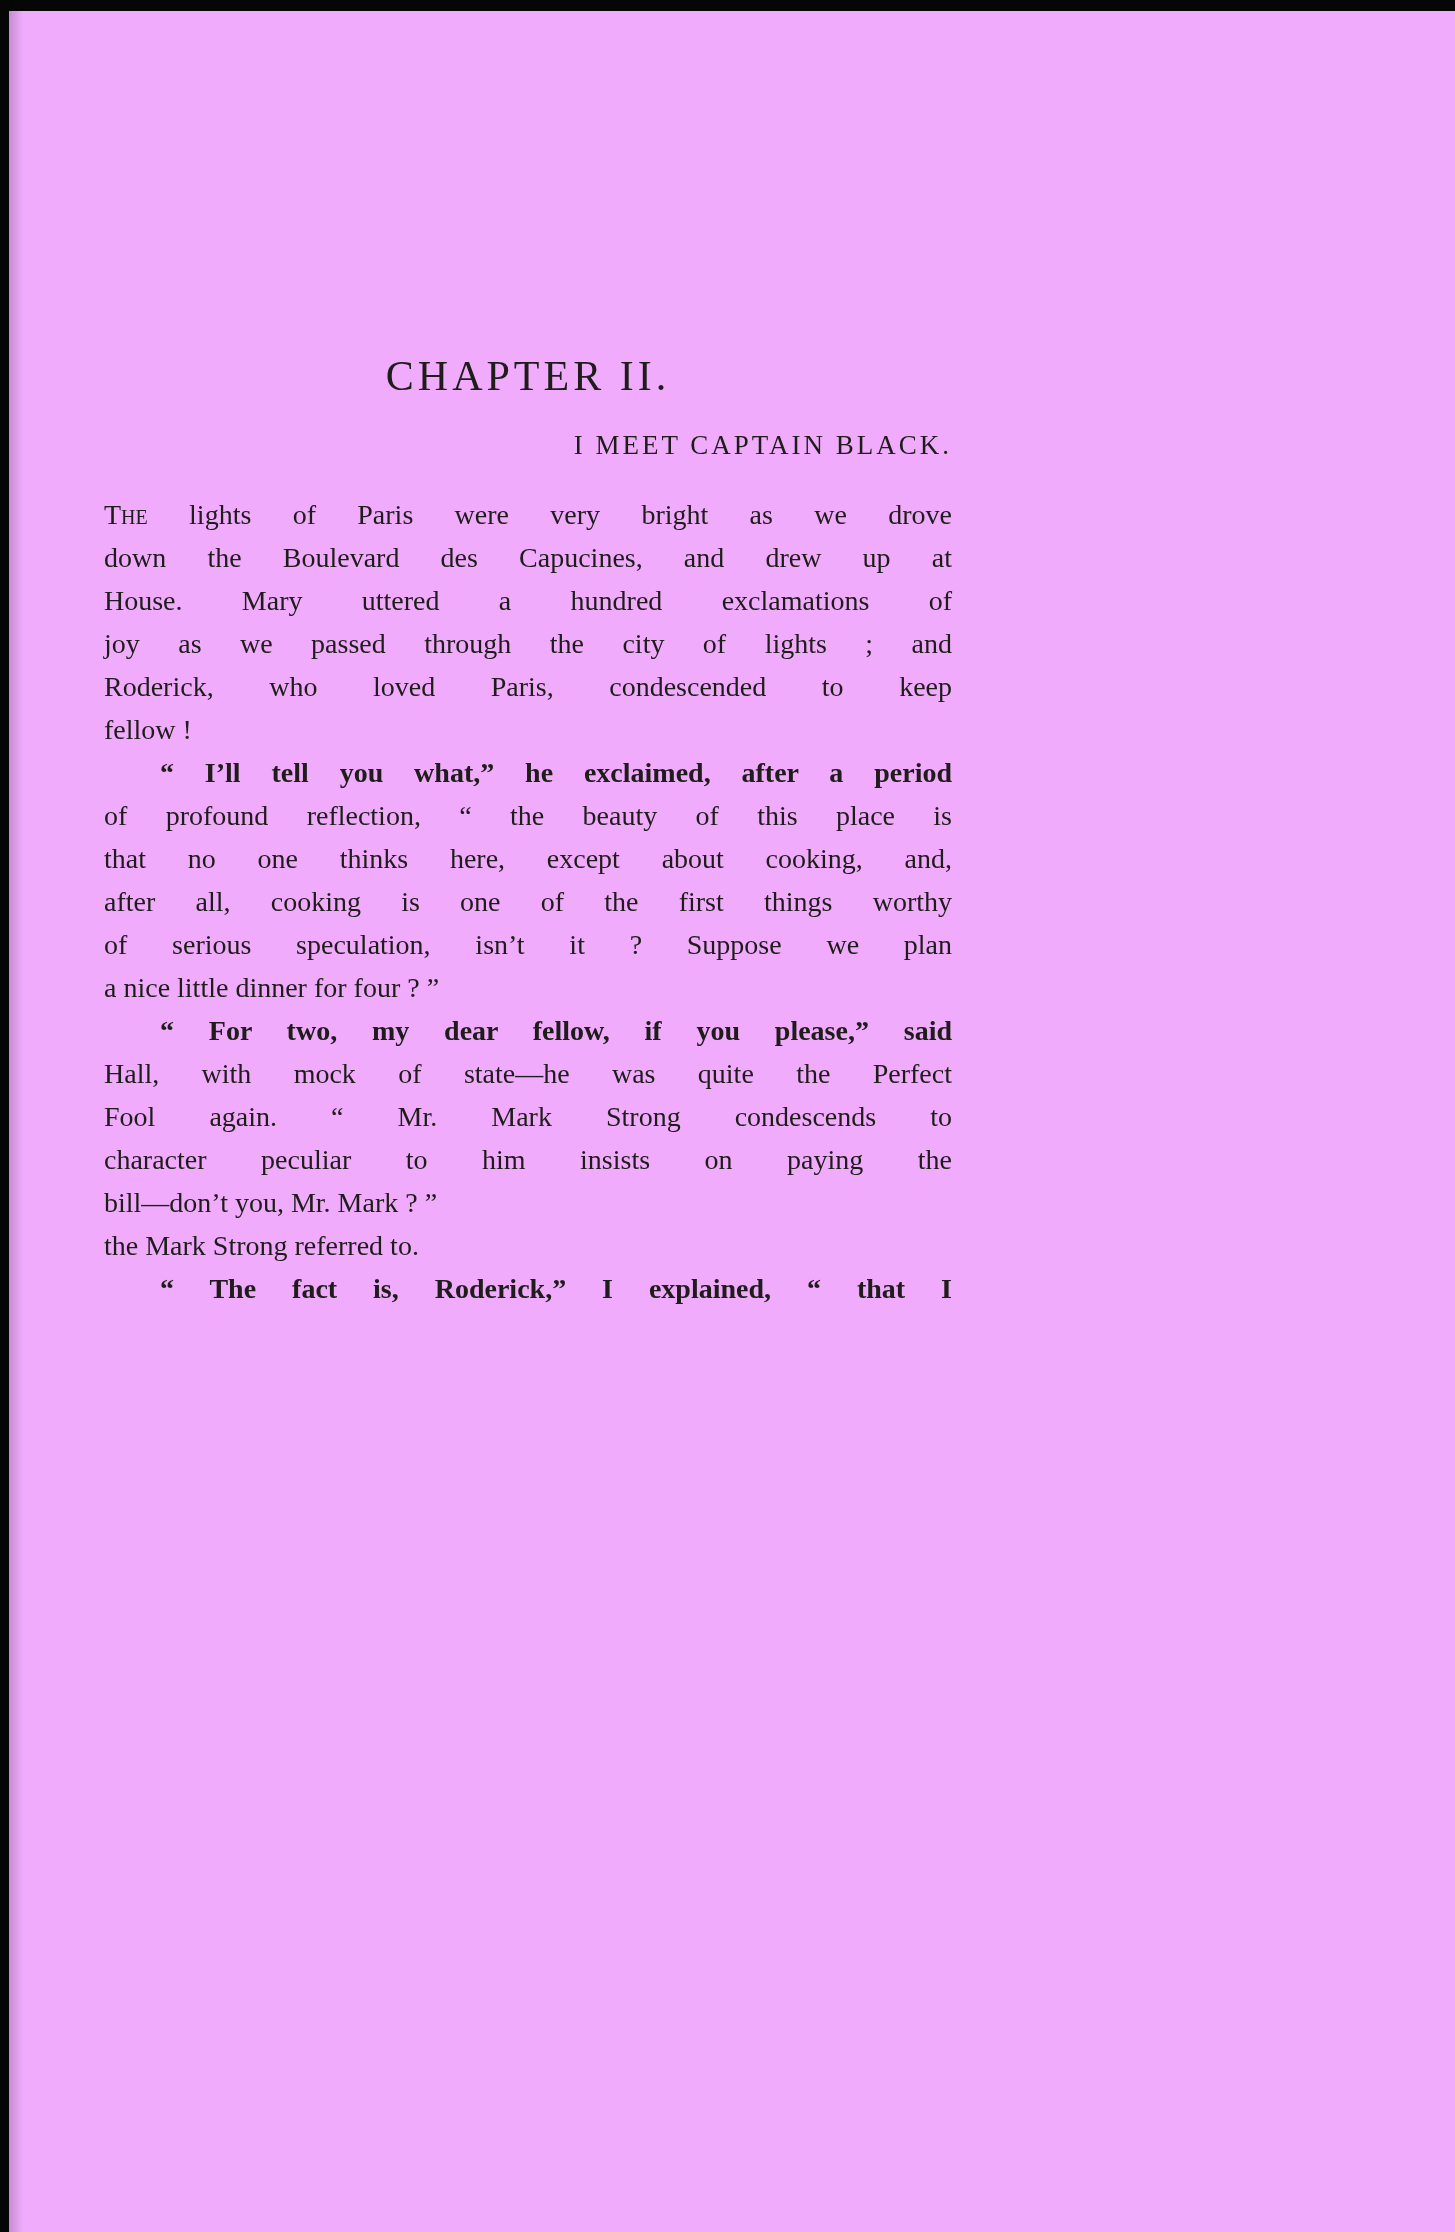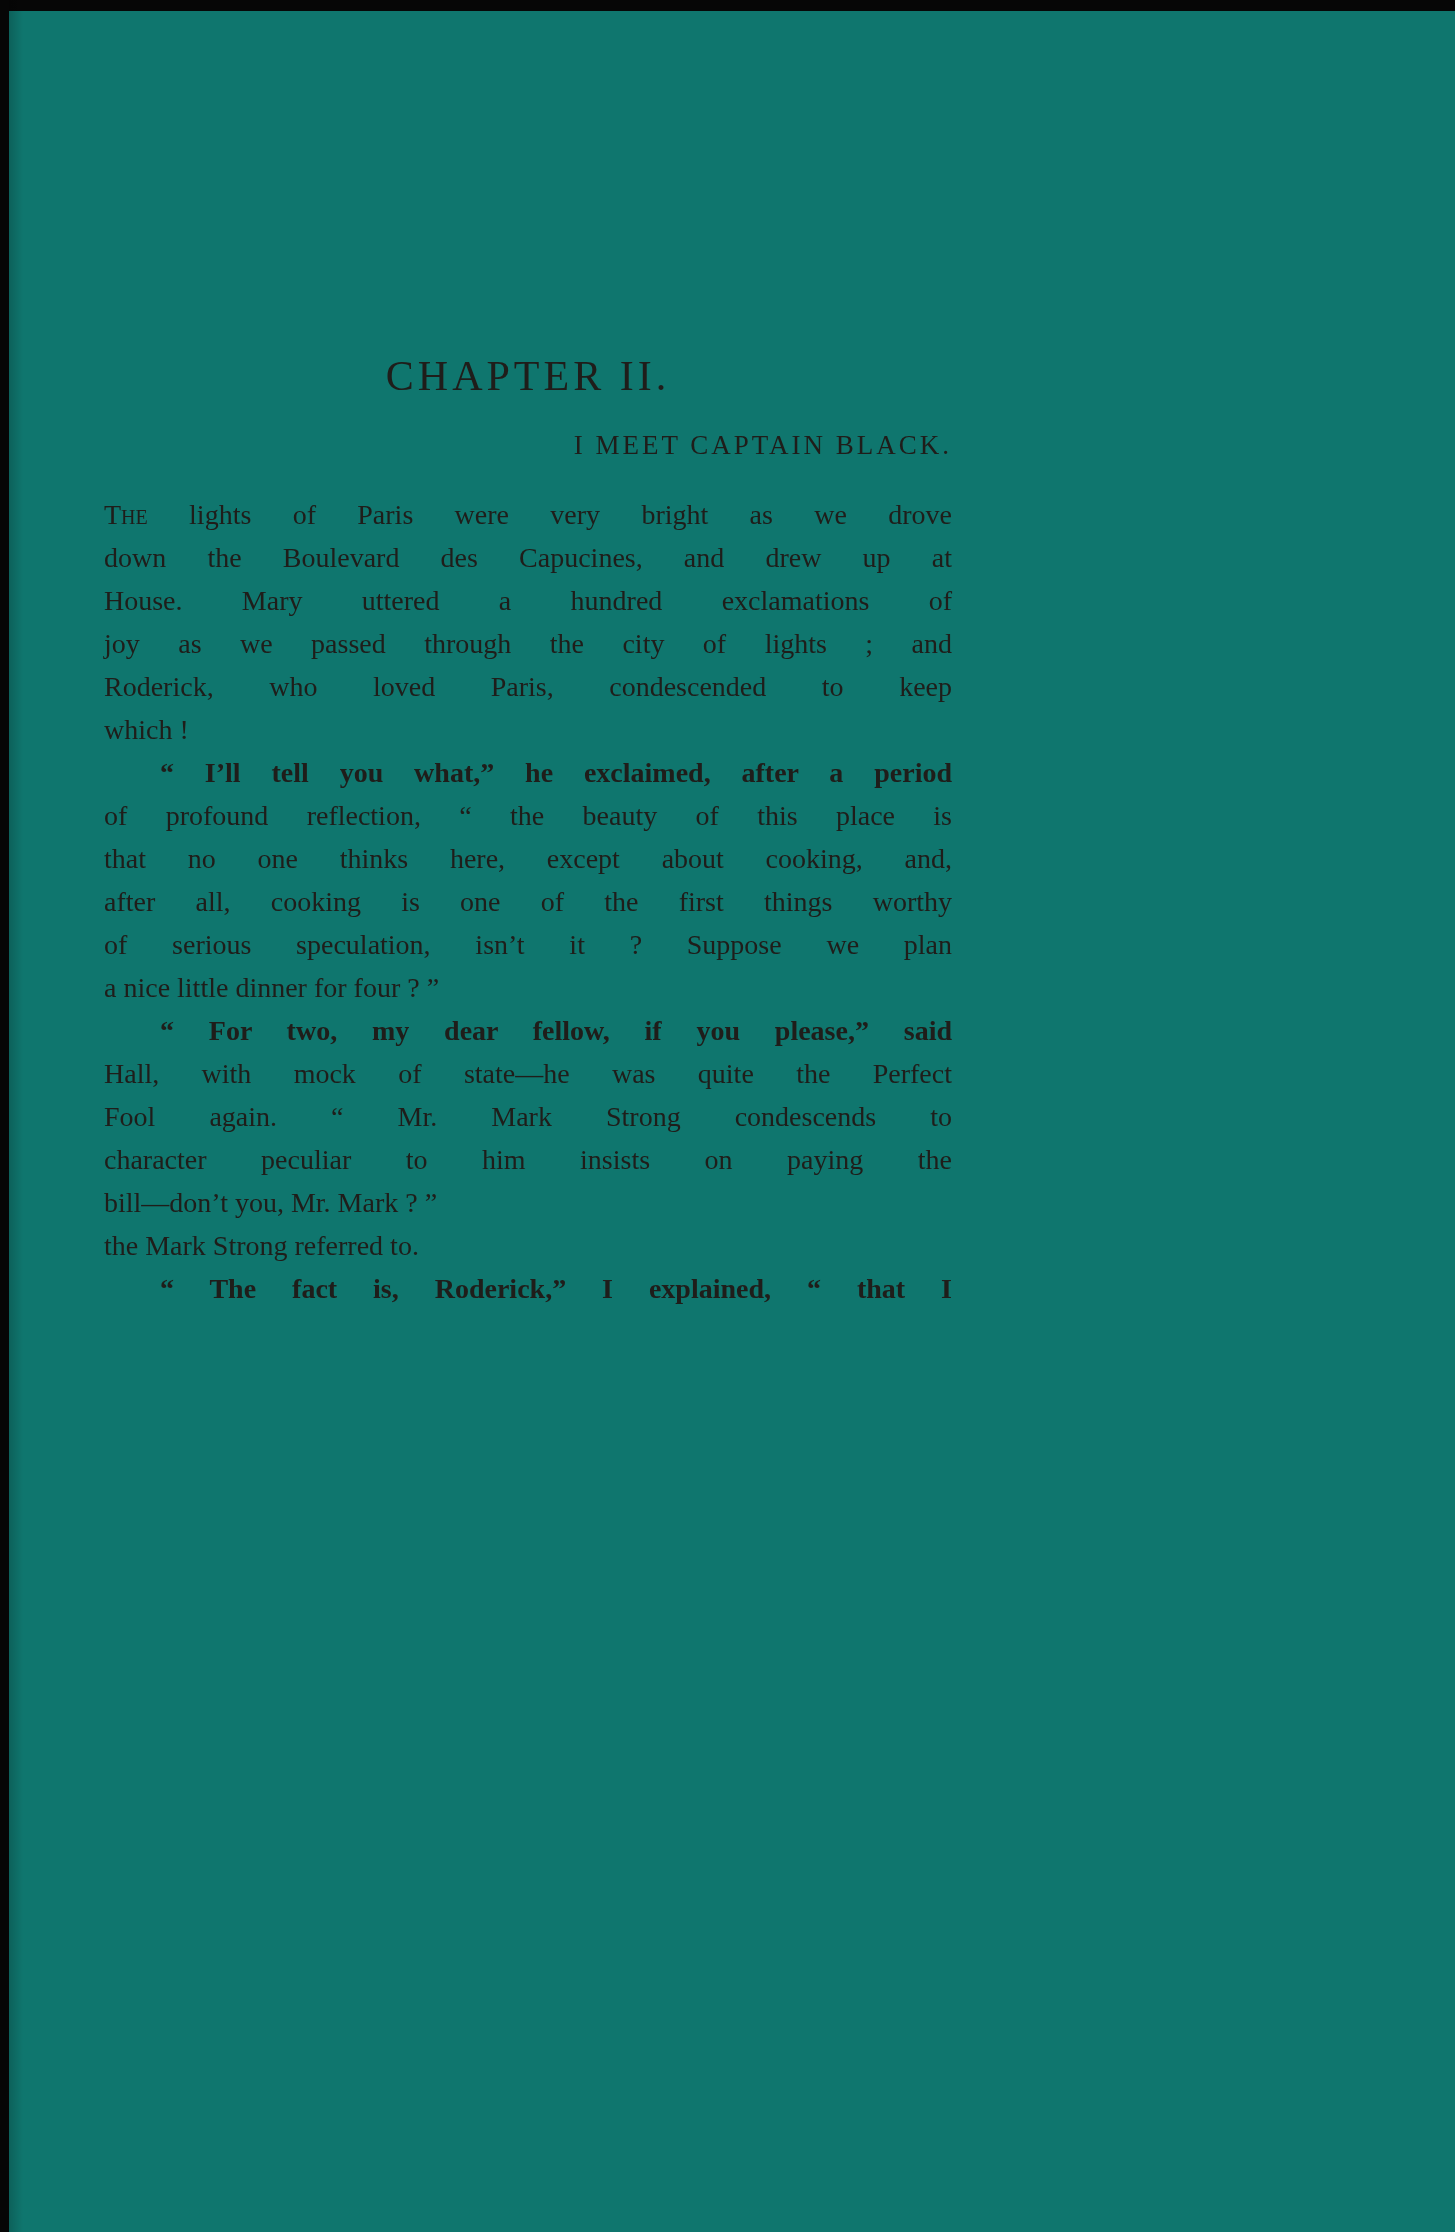"CHAPTER II." .scan-page { background: #0f766e -> #f0abfc }
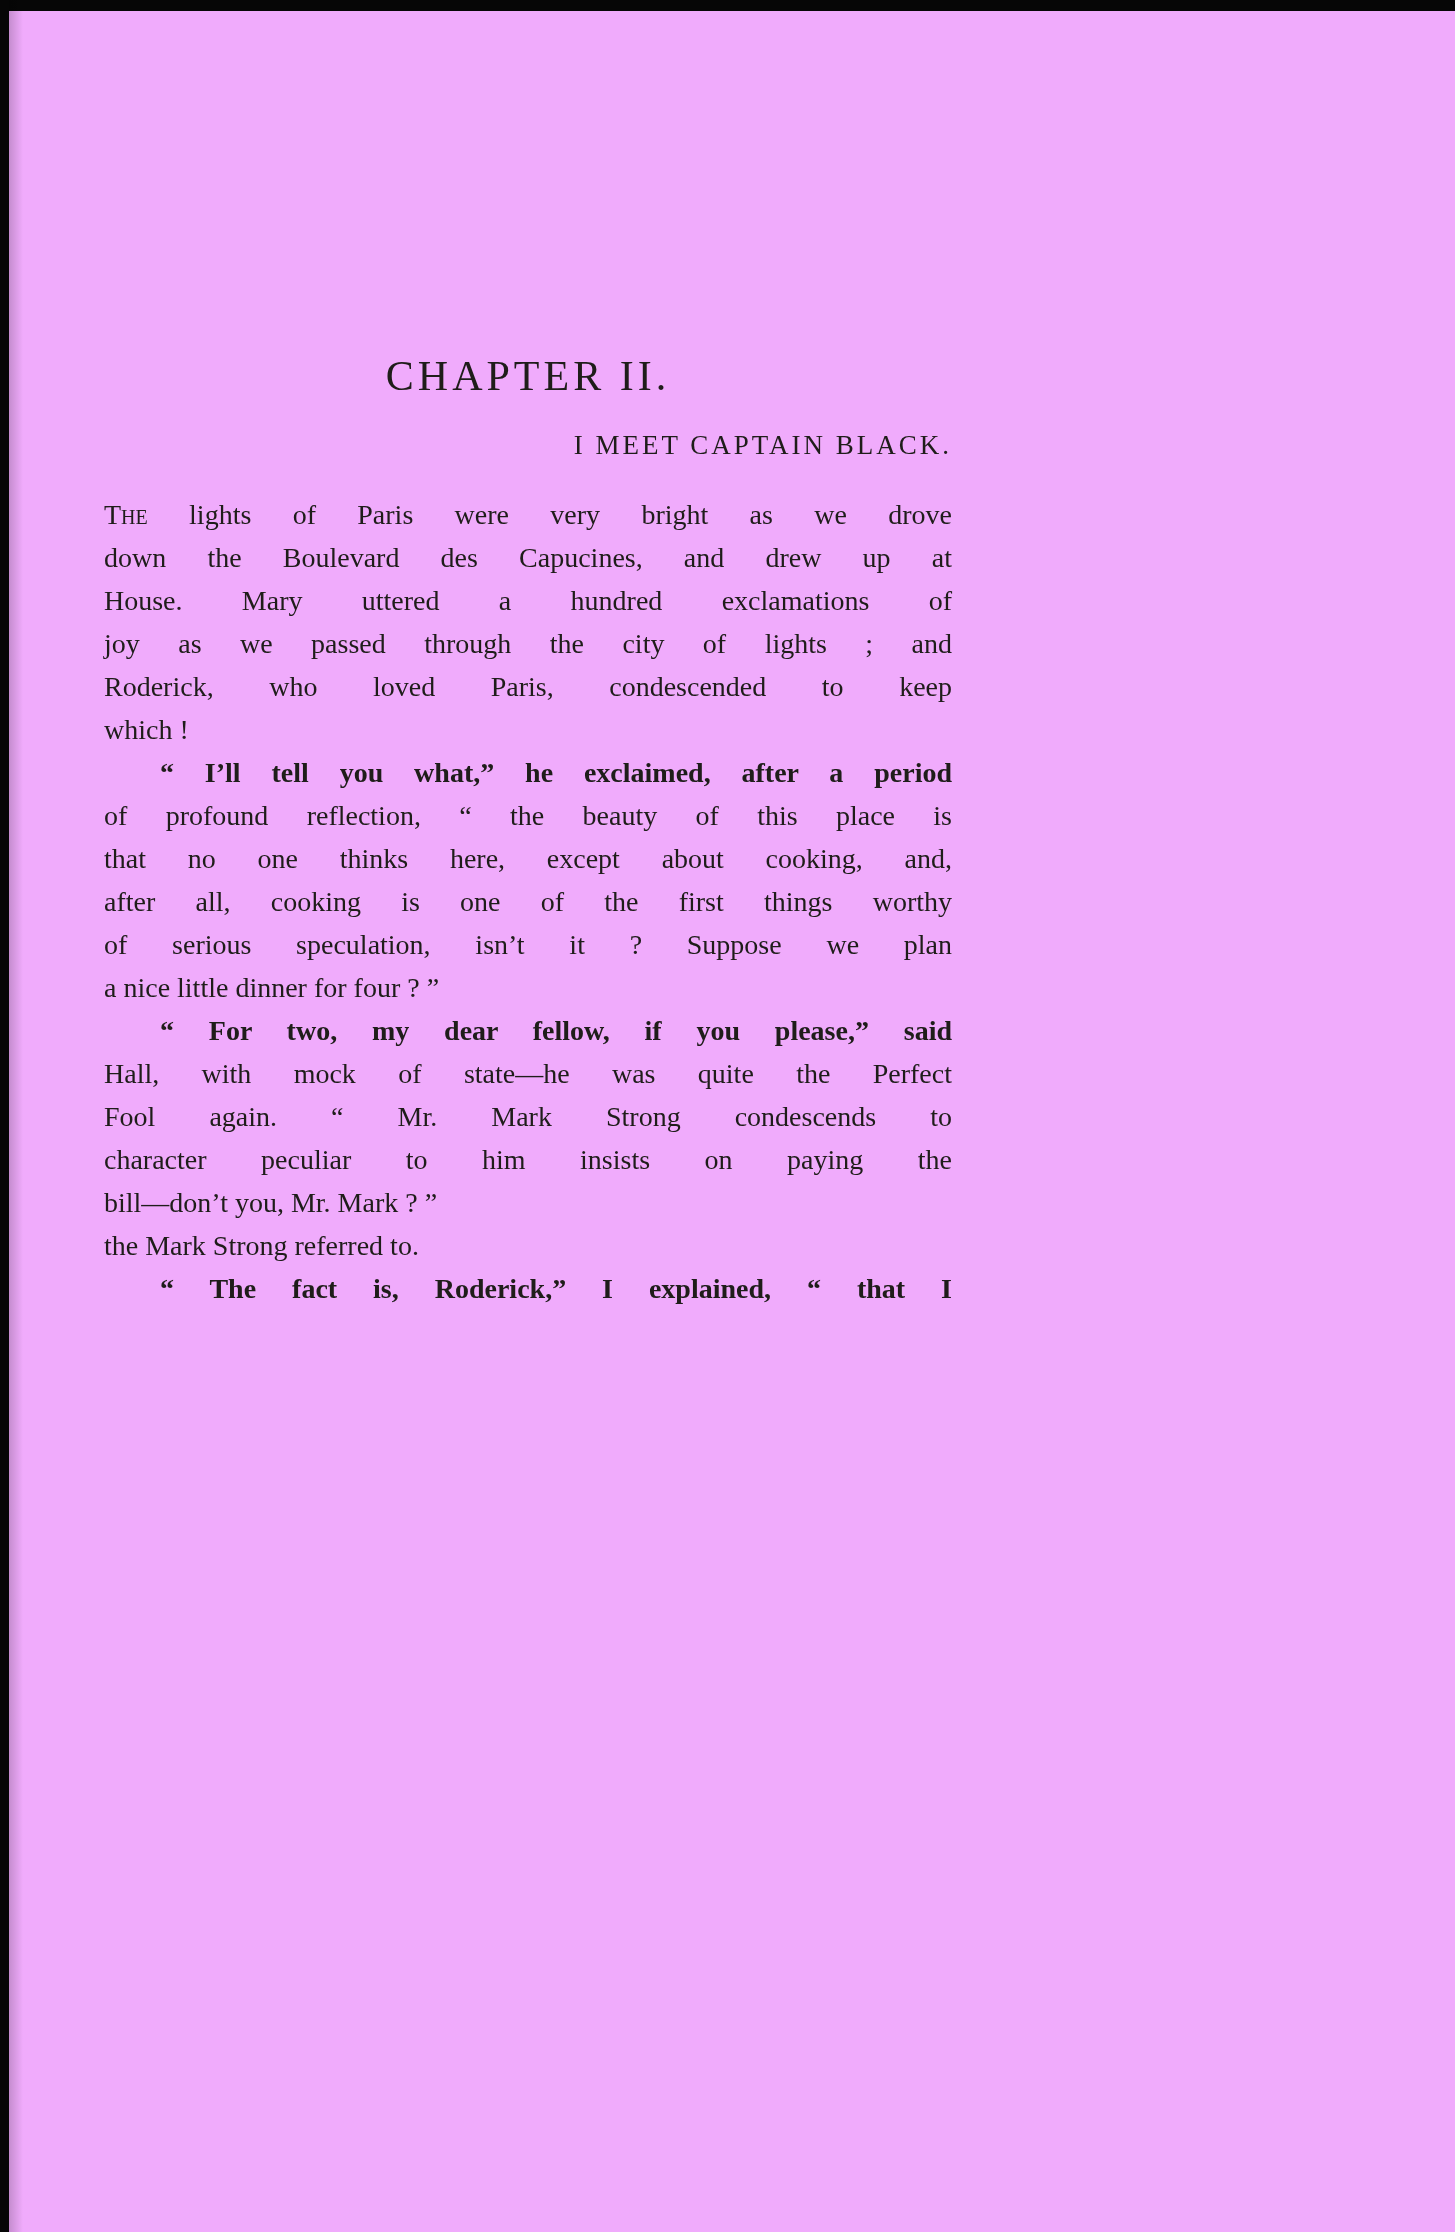"which !" div.line { text: which -> fellow }
